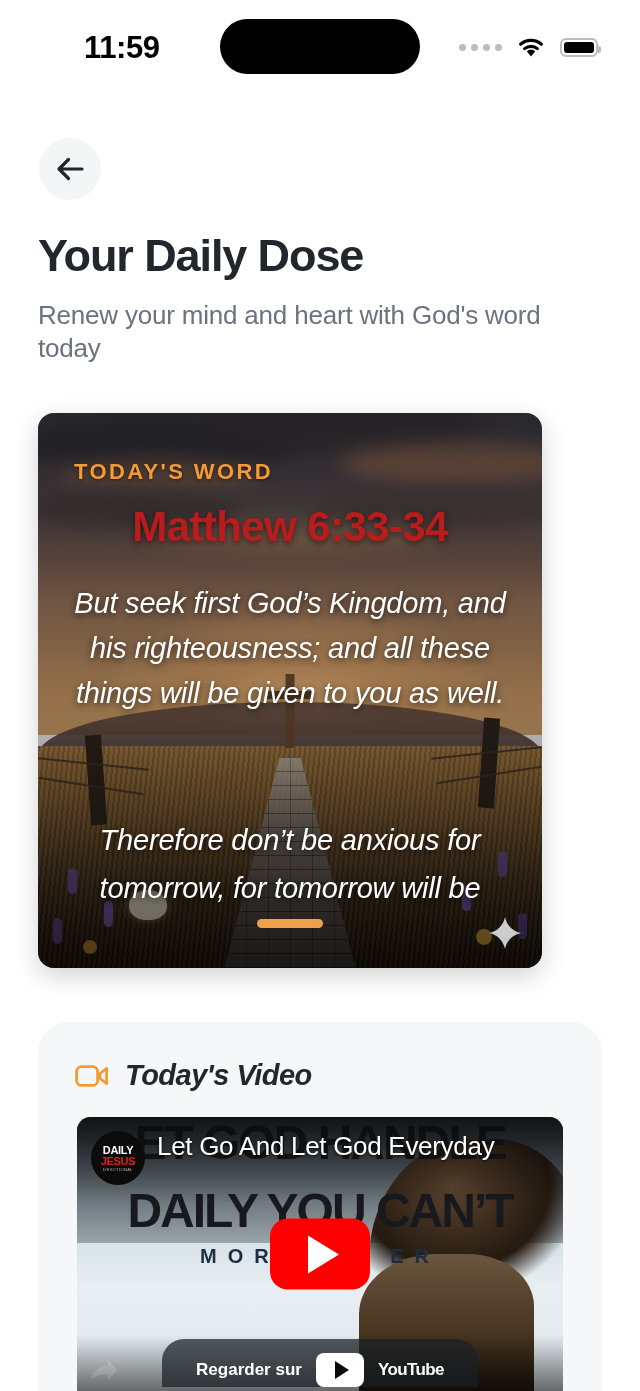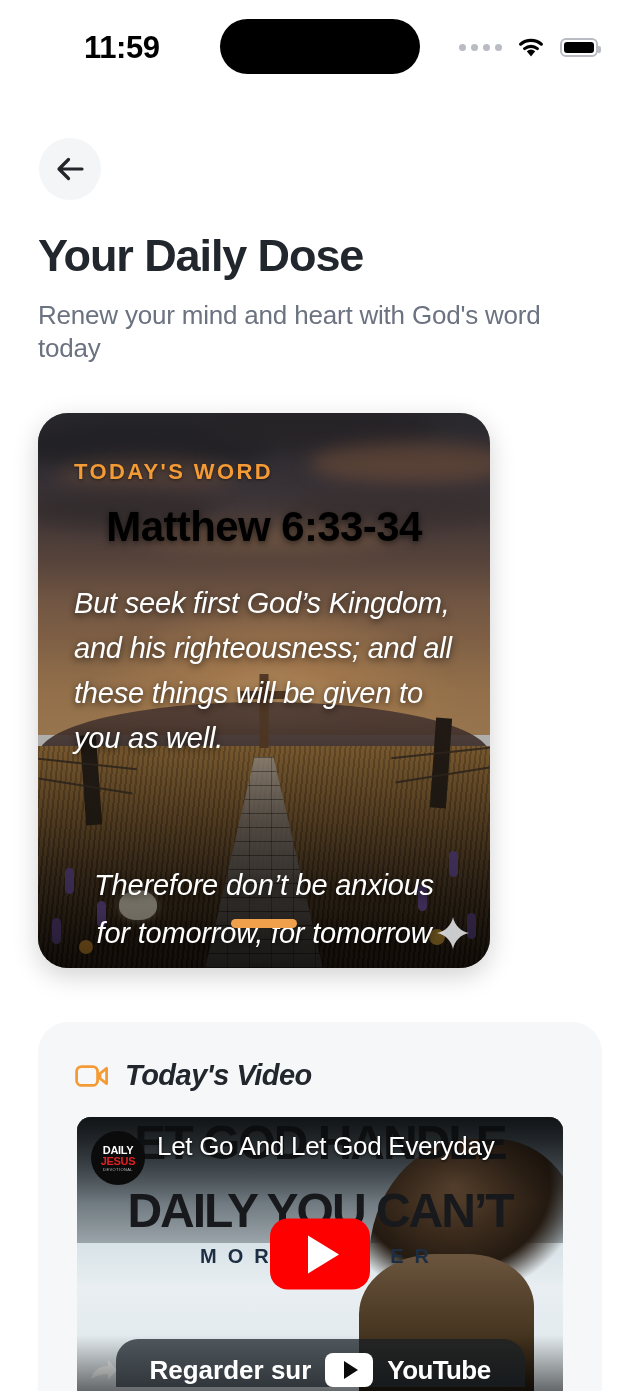"TODAY'S WORD" .verse-card { border-radius: 30px -> 16px; width: 452px -> 504px }
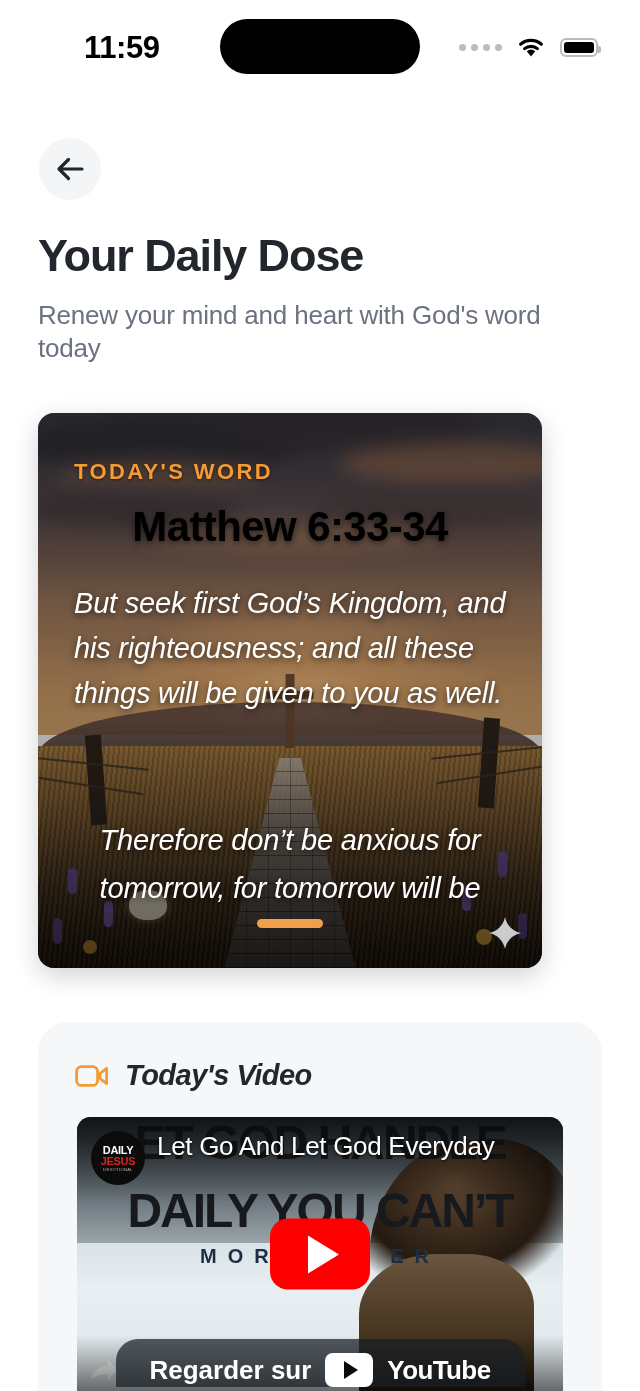"Matthew 6:33-34" .verse-ref { color: #000000 -> #b91c1c }
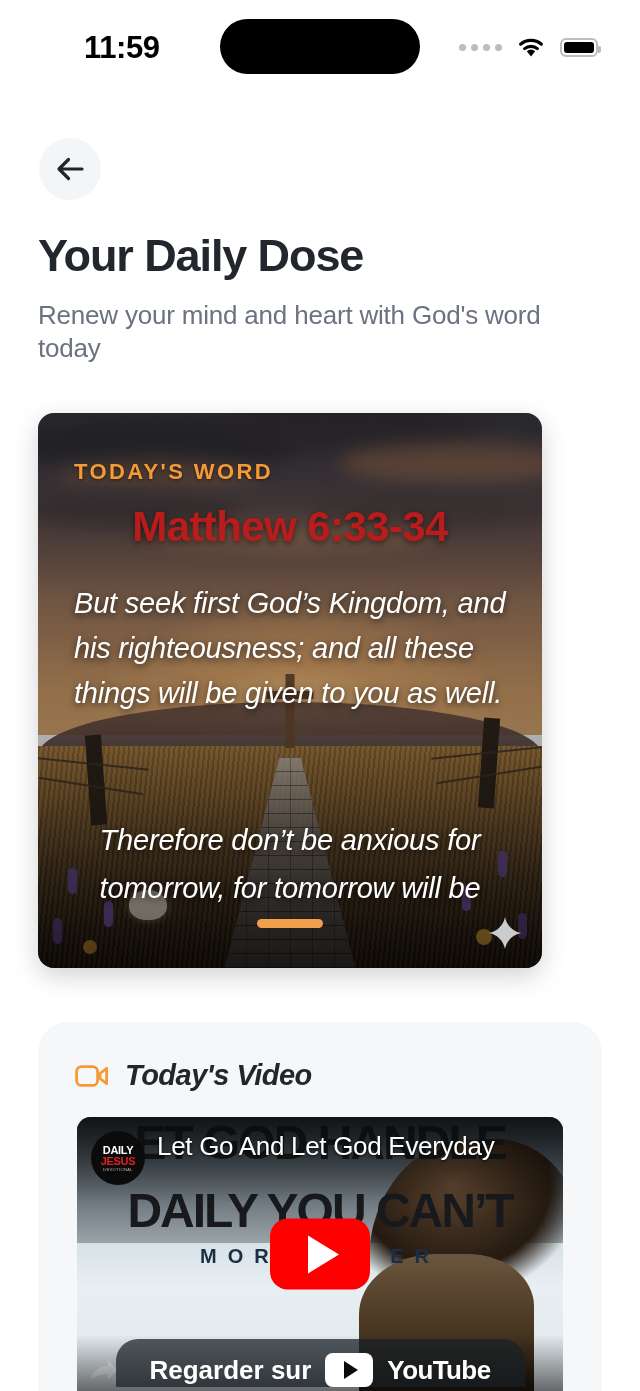"But seek first God’s Kingdom," .verse-body { text-align: none -> center }
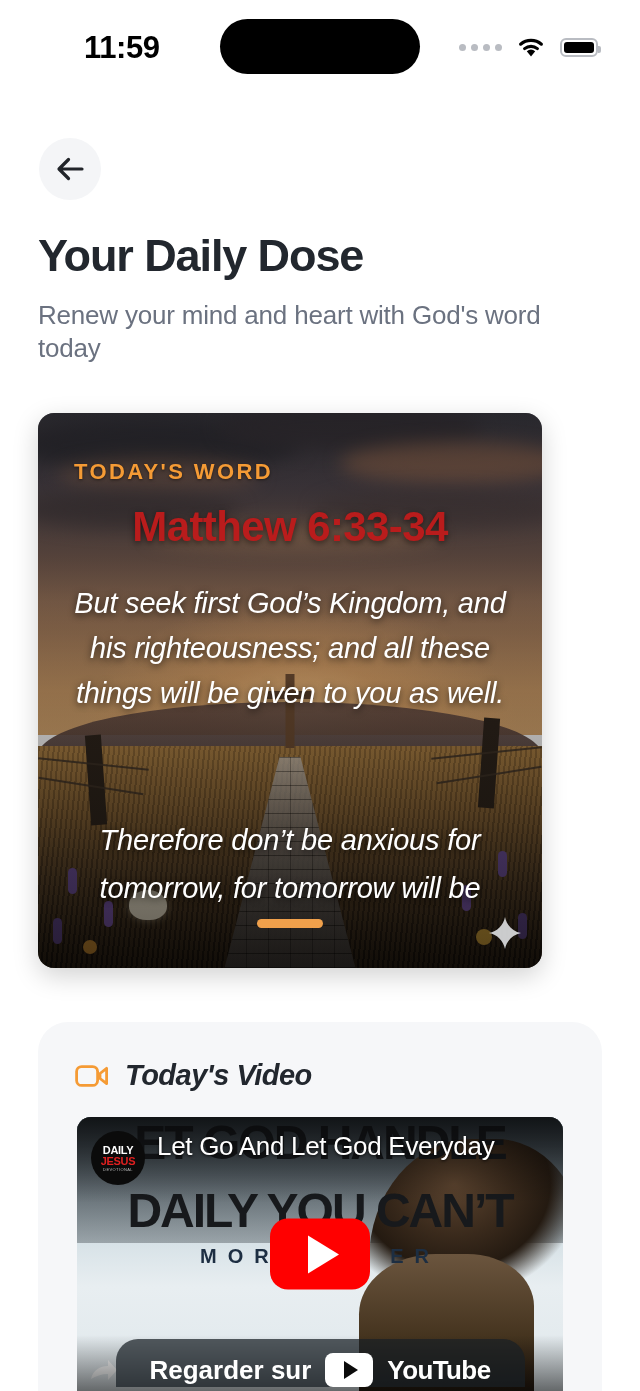"Regarder sur" .watch-btn span { font-size: 26px -> 17px }
